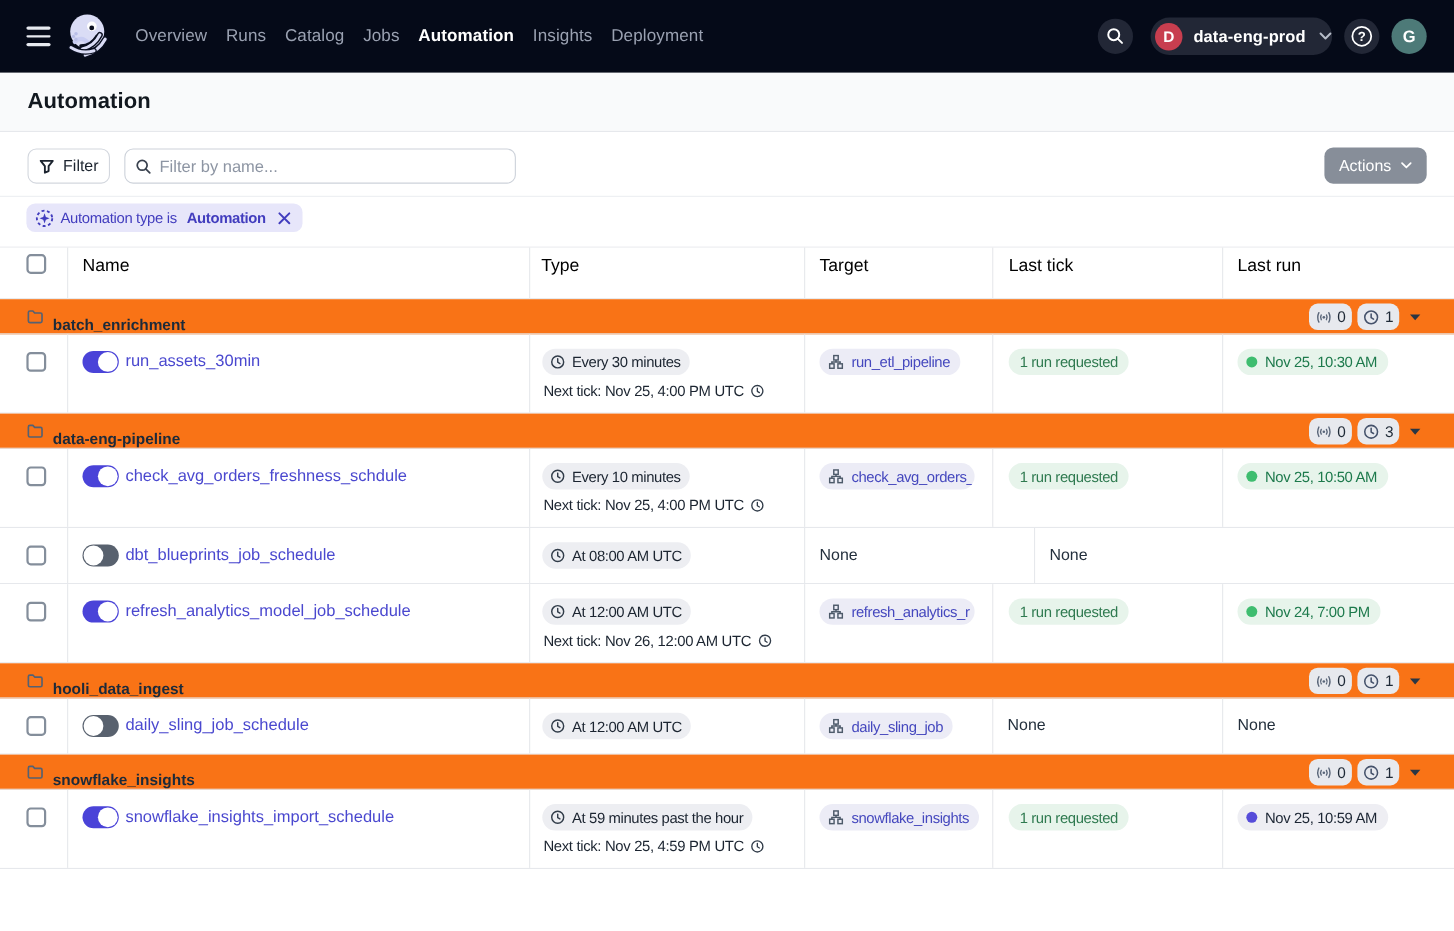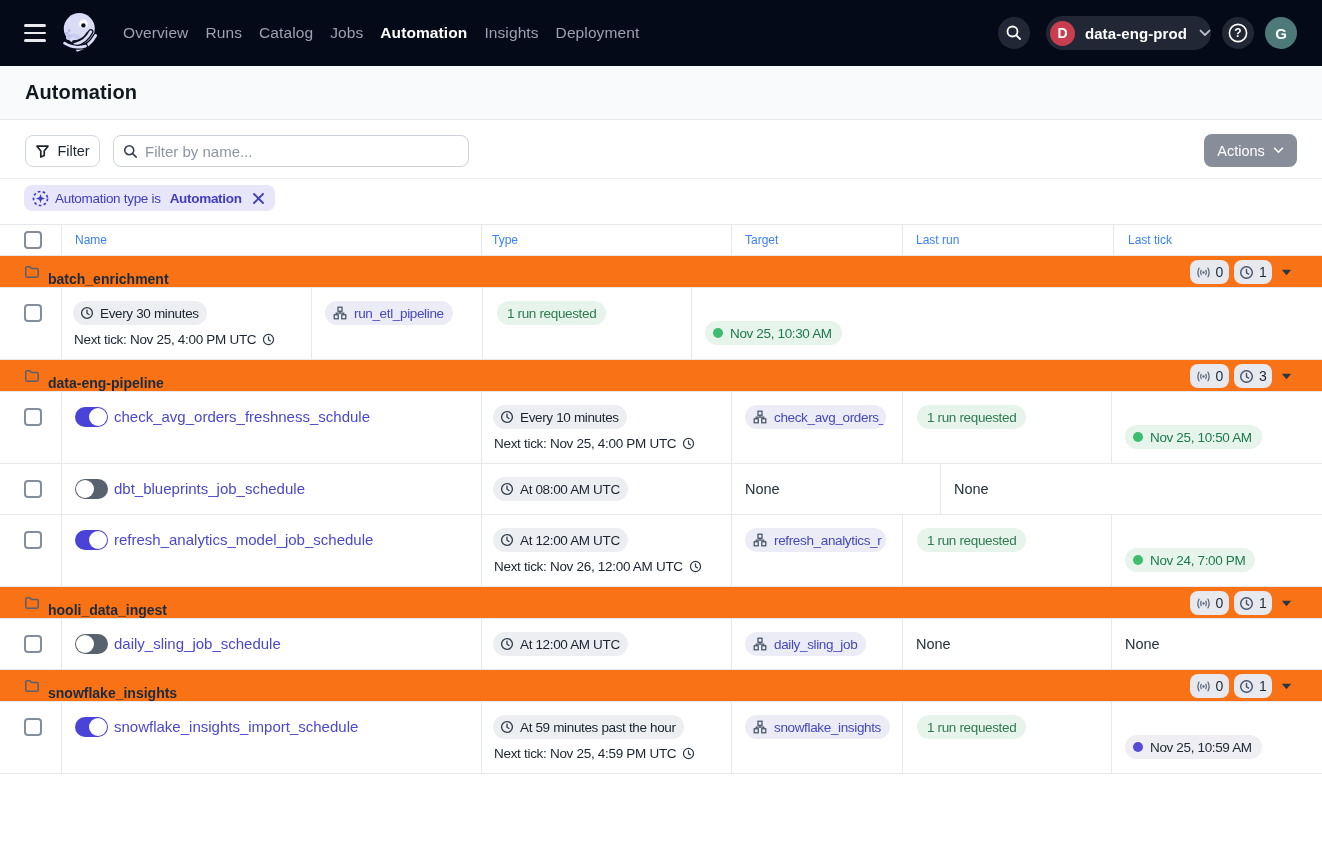"Name" .thead { color: #3b82f6 -> #000000; font-size: 12px -> 16px; height: 32px -> 48px }
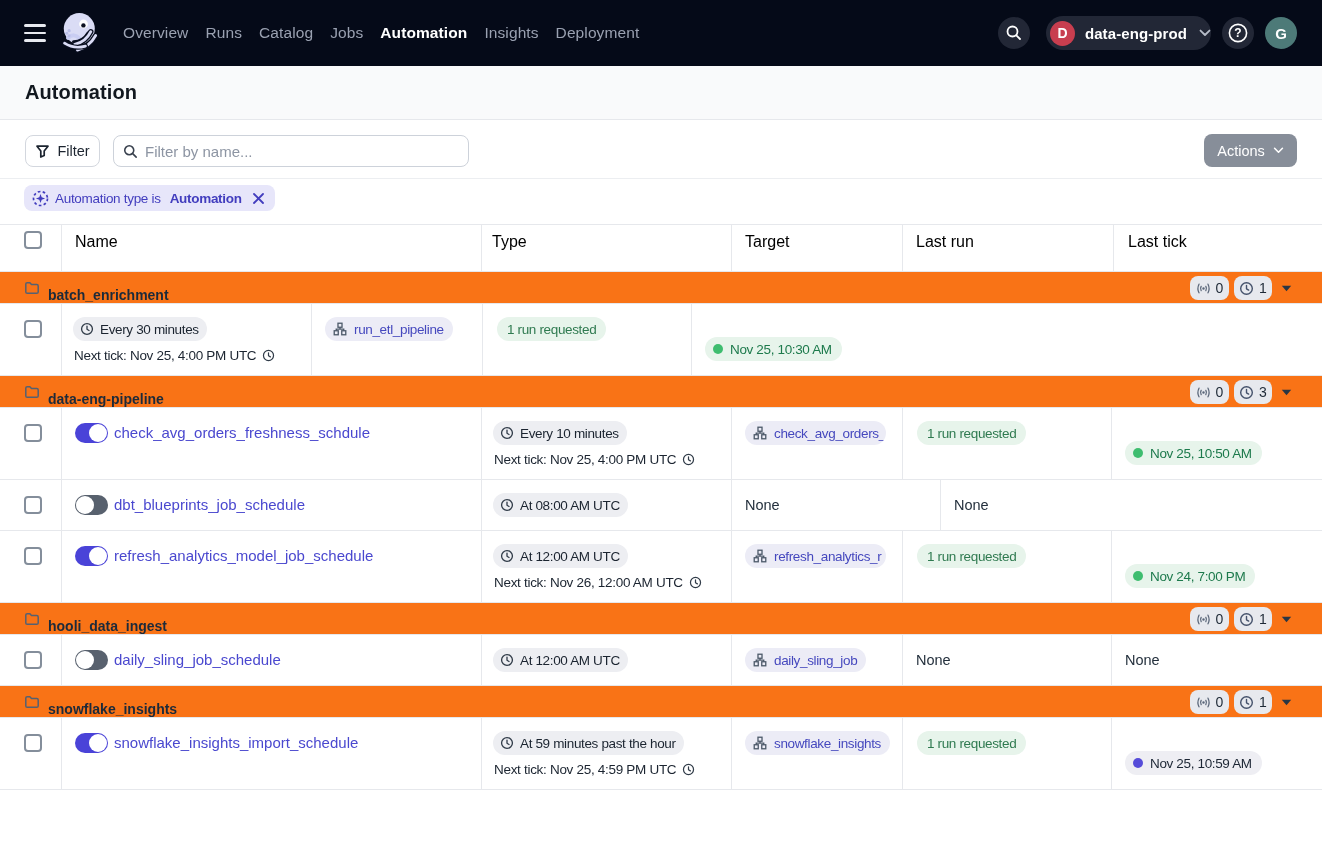"Last run" div.c { order: before "Last tick" -> after "Last tick" }
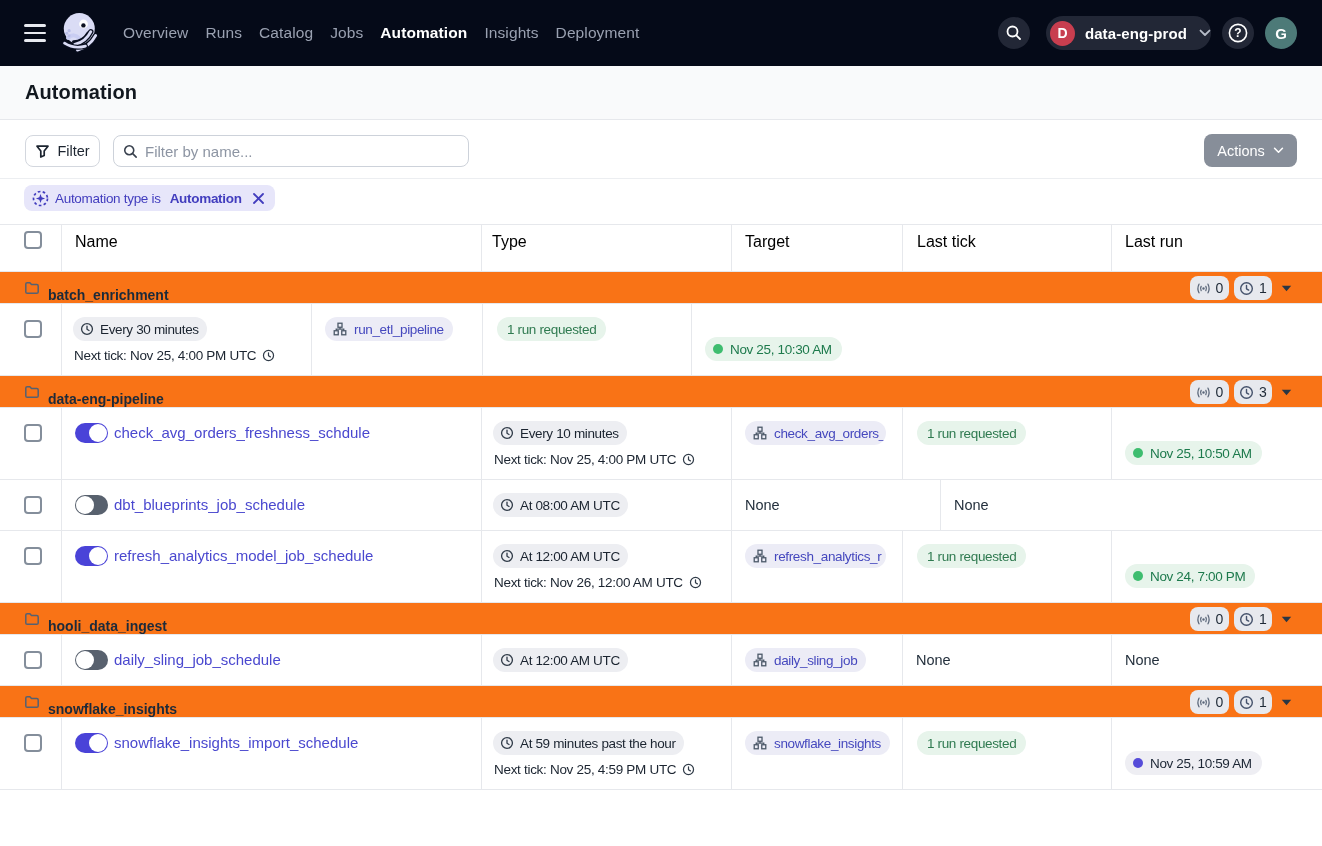"run_assets_30min" div.c { html: none -> <div> <div> <div></div> </div> <div>run_assets_30min</div> </div> }
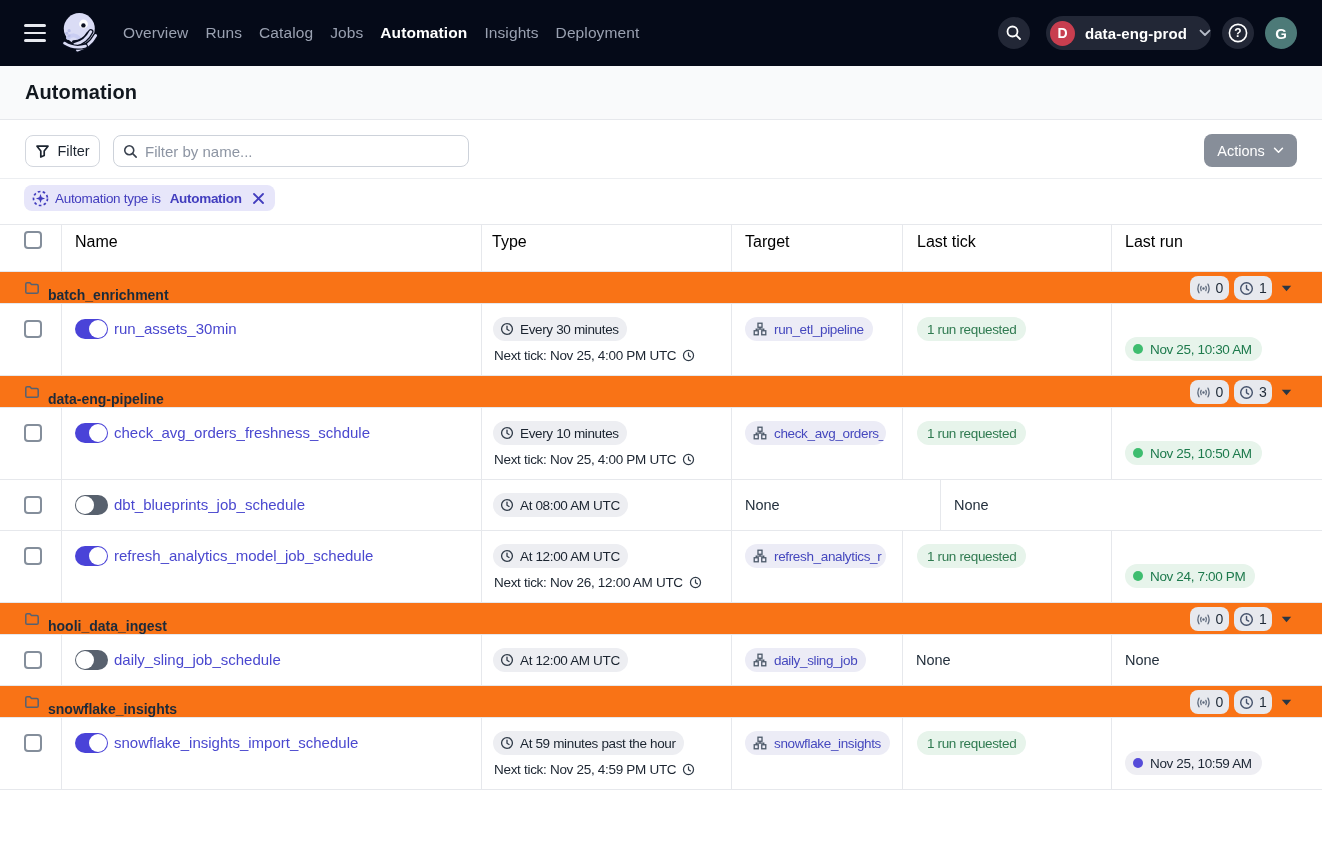"Nov 25, 10:30 AM" .chip-run { margin-top: 20px -> none }
